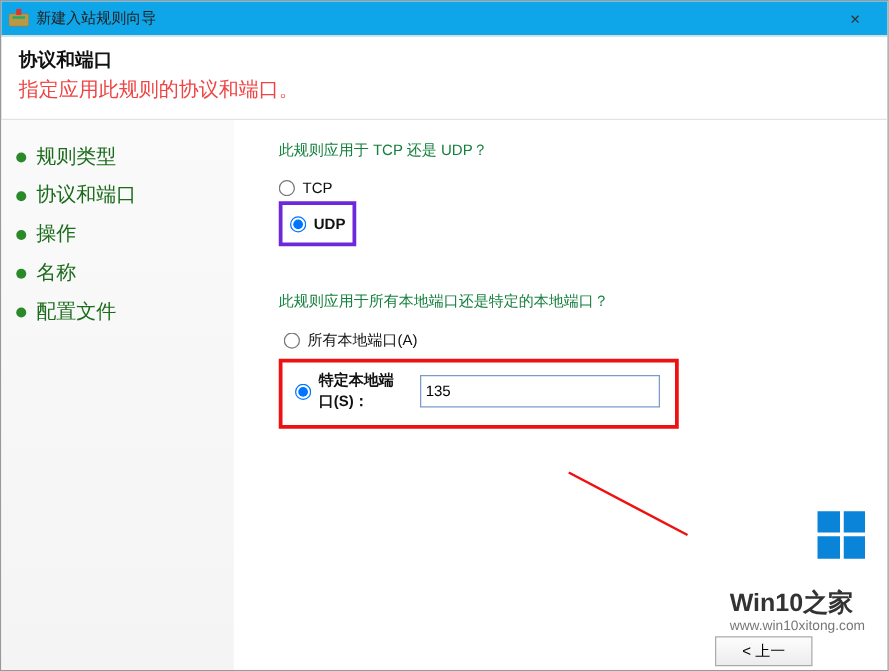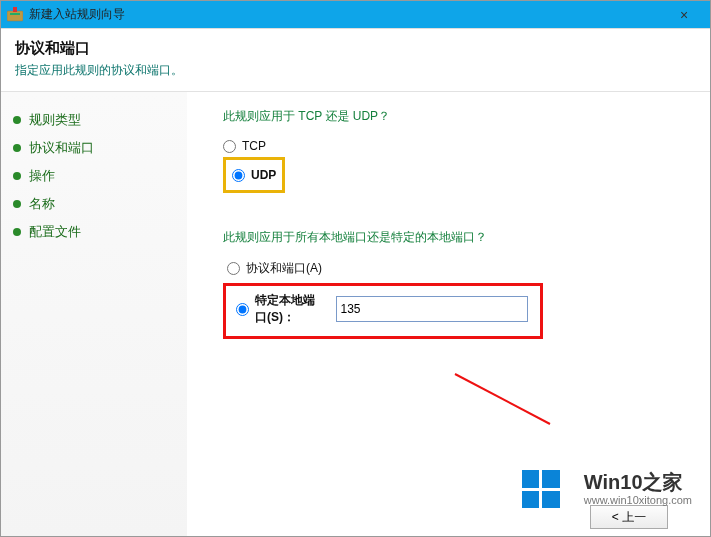"指定应用此规则的协议和端口。" .header .sub { color: #0f766e -> #ef4444; font-size: 12px -> 16px }
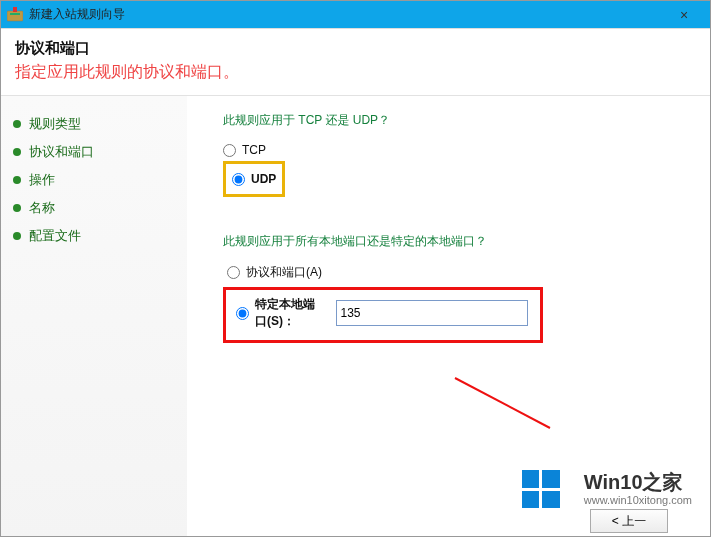"规则类型" .step-item { font-size: 13px -> 16px }
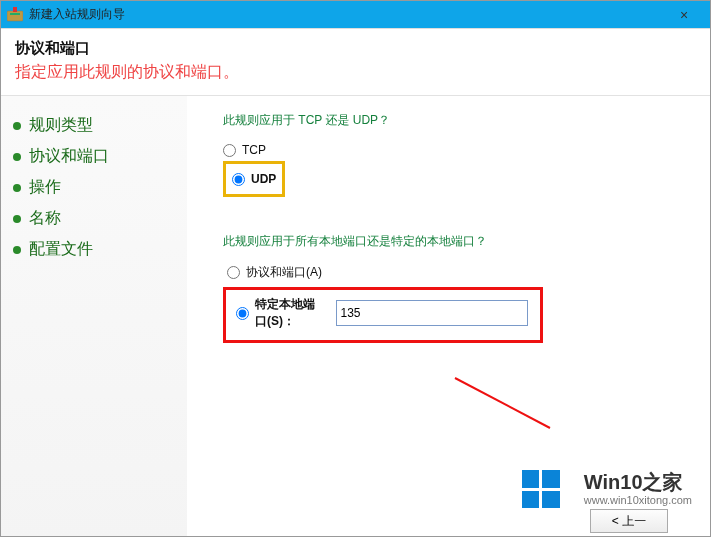"UDP" .hl-red { border: 3px solid #eab308 -> 3px solid #6d28d9 }
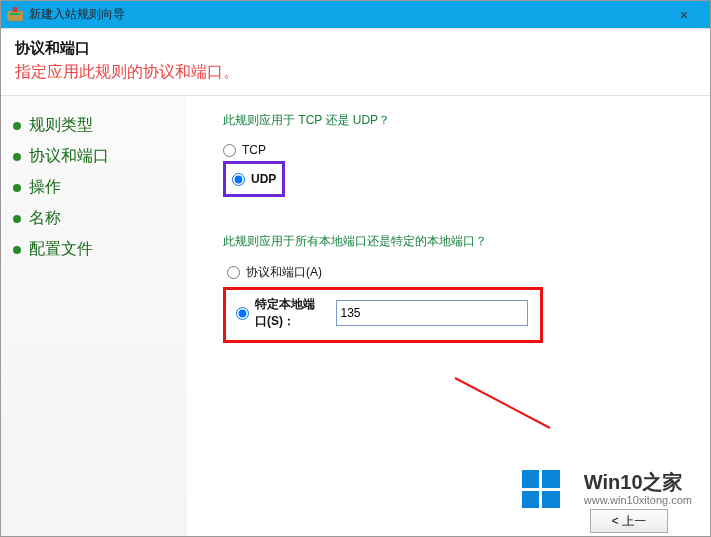"协议和端口(A)" label { text: 协议和 -> 所有本地 }
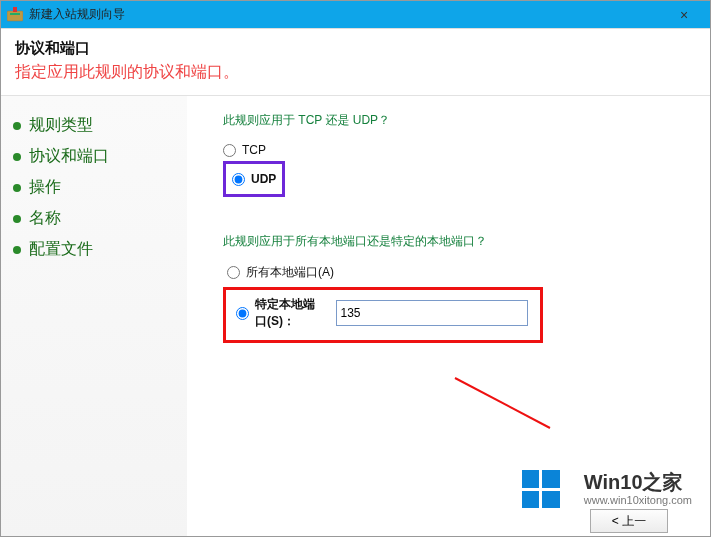"Win10之家" .watermark { align-items: flex-start -> flex-end; flex-direction: none -> column }
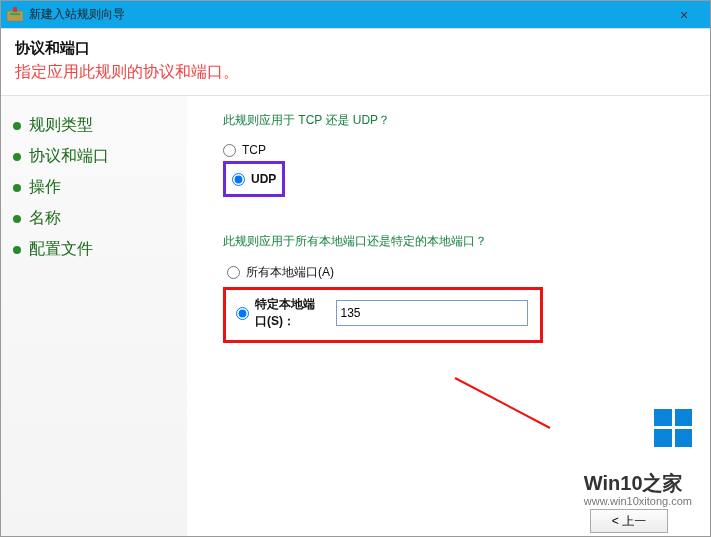"< 上一" .footer { padding-right: 42px -> 60px }
